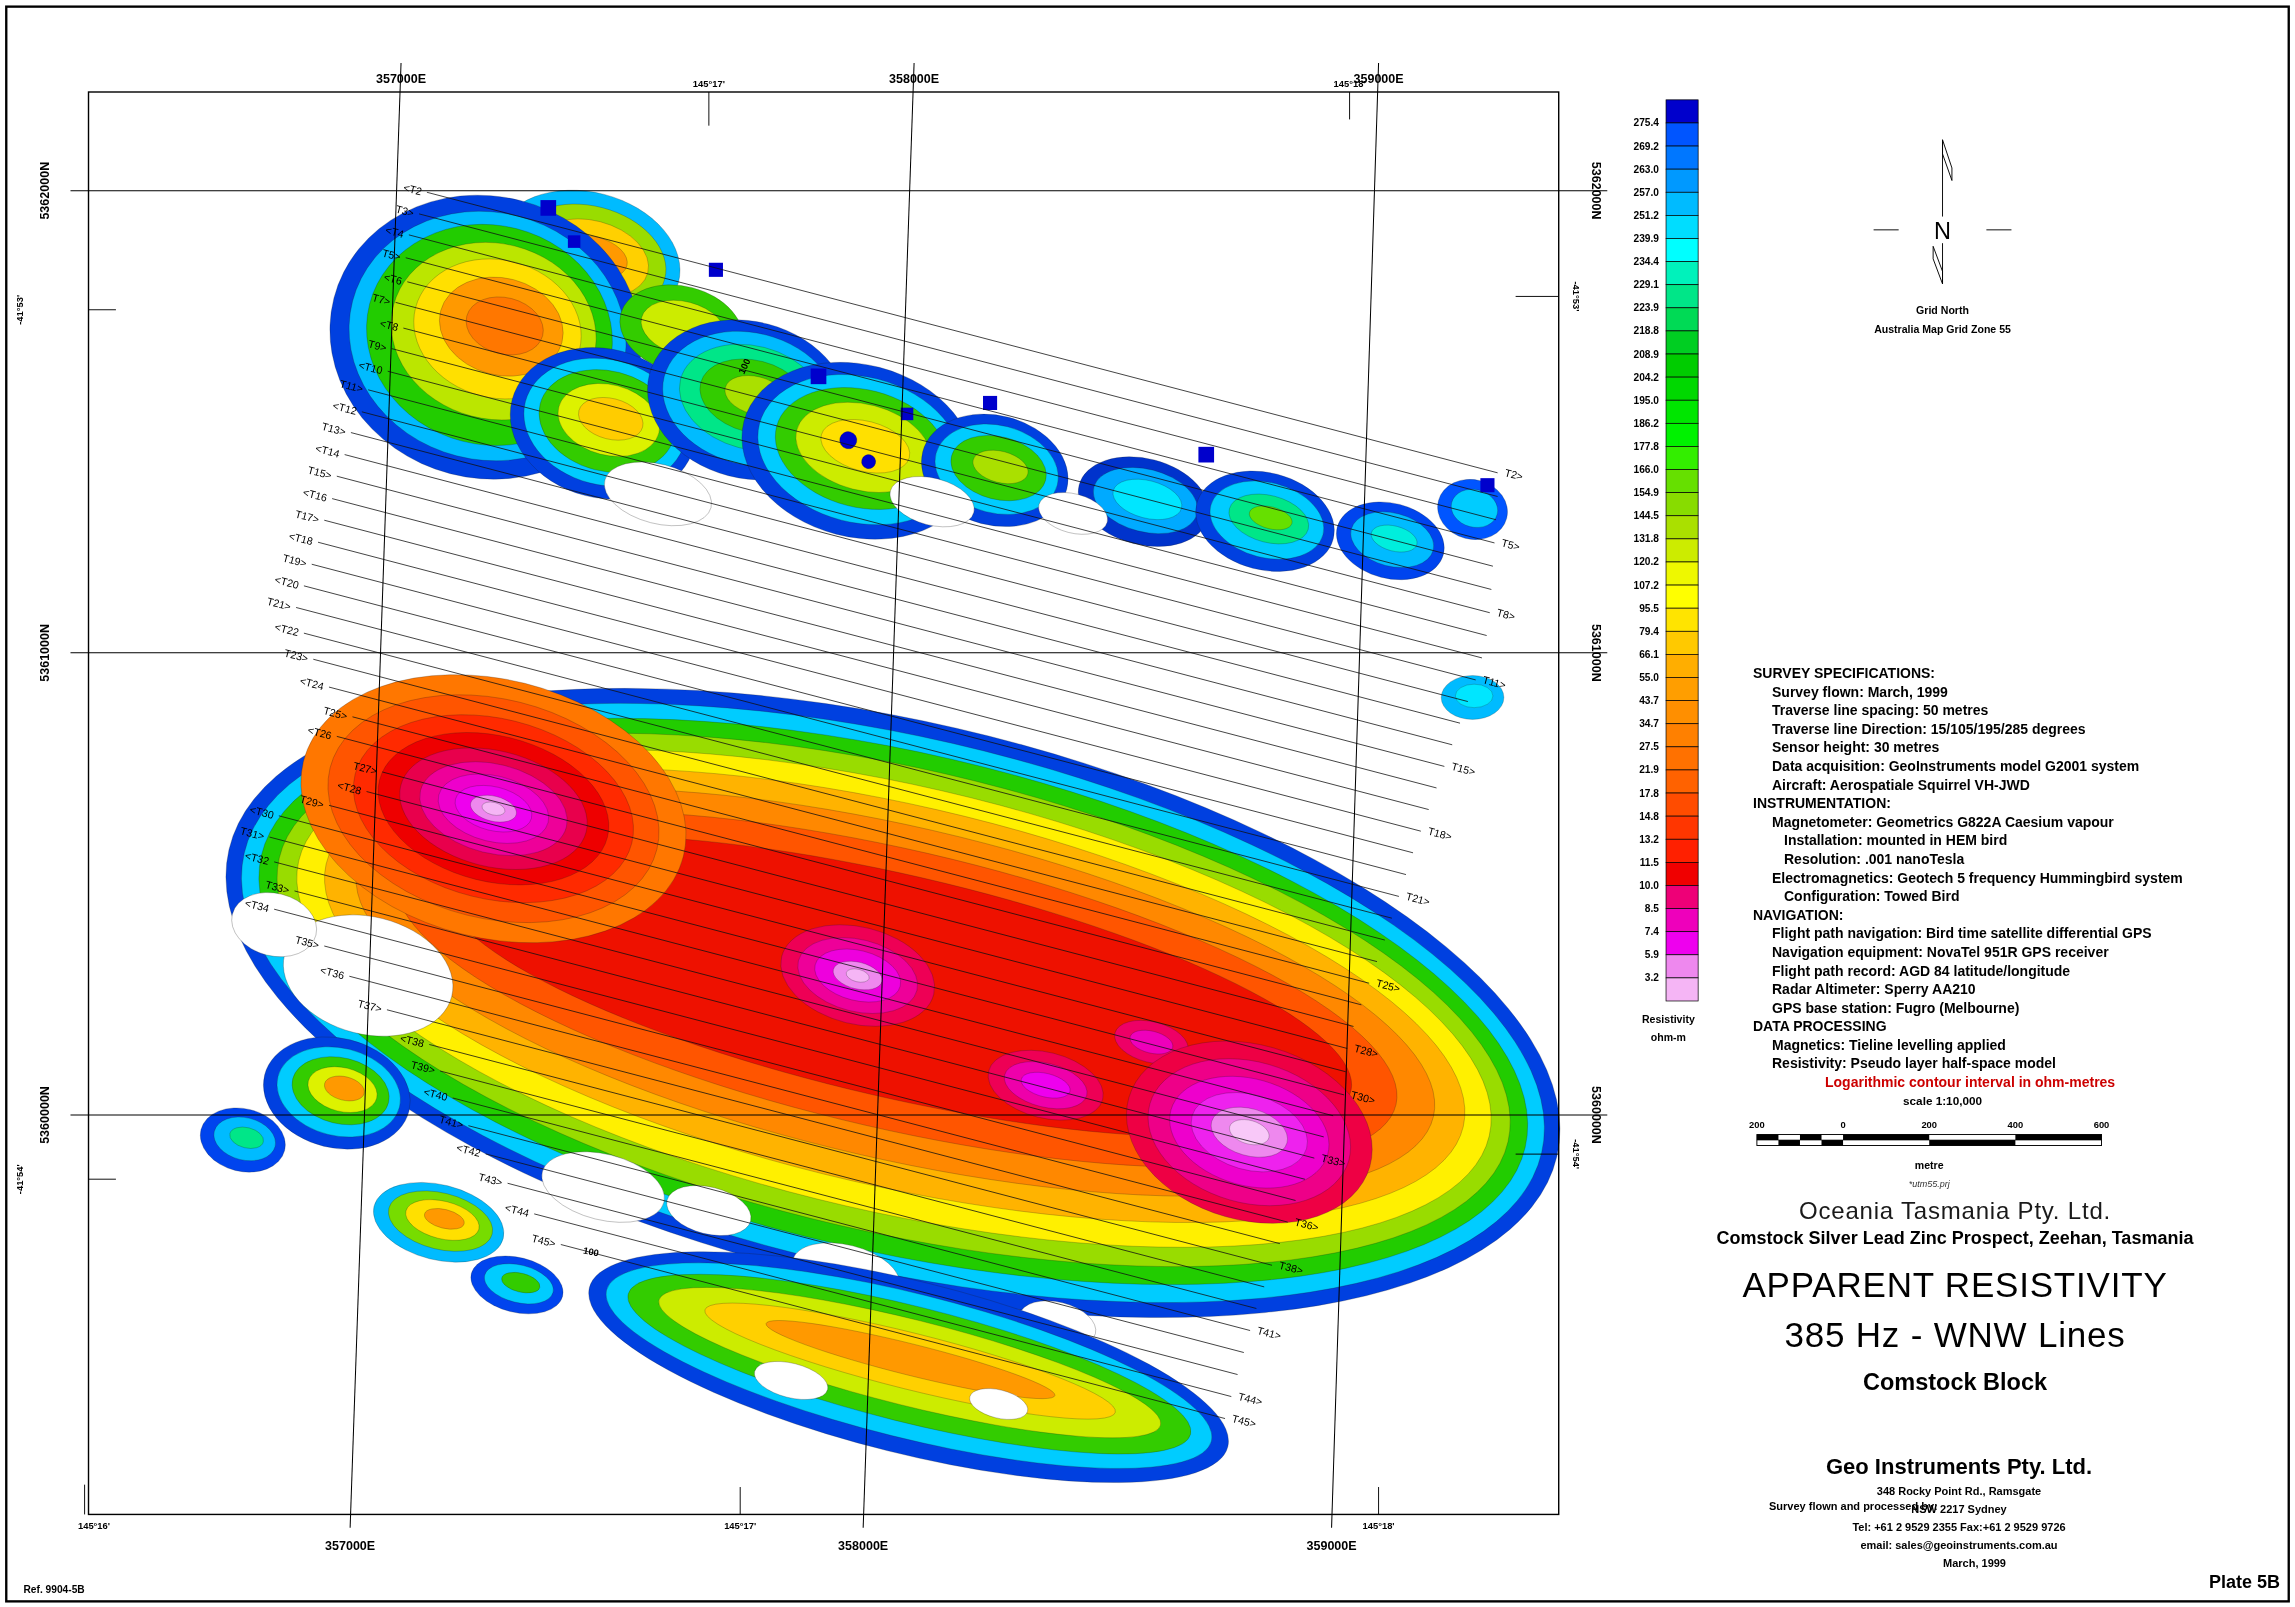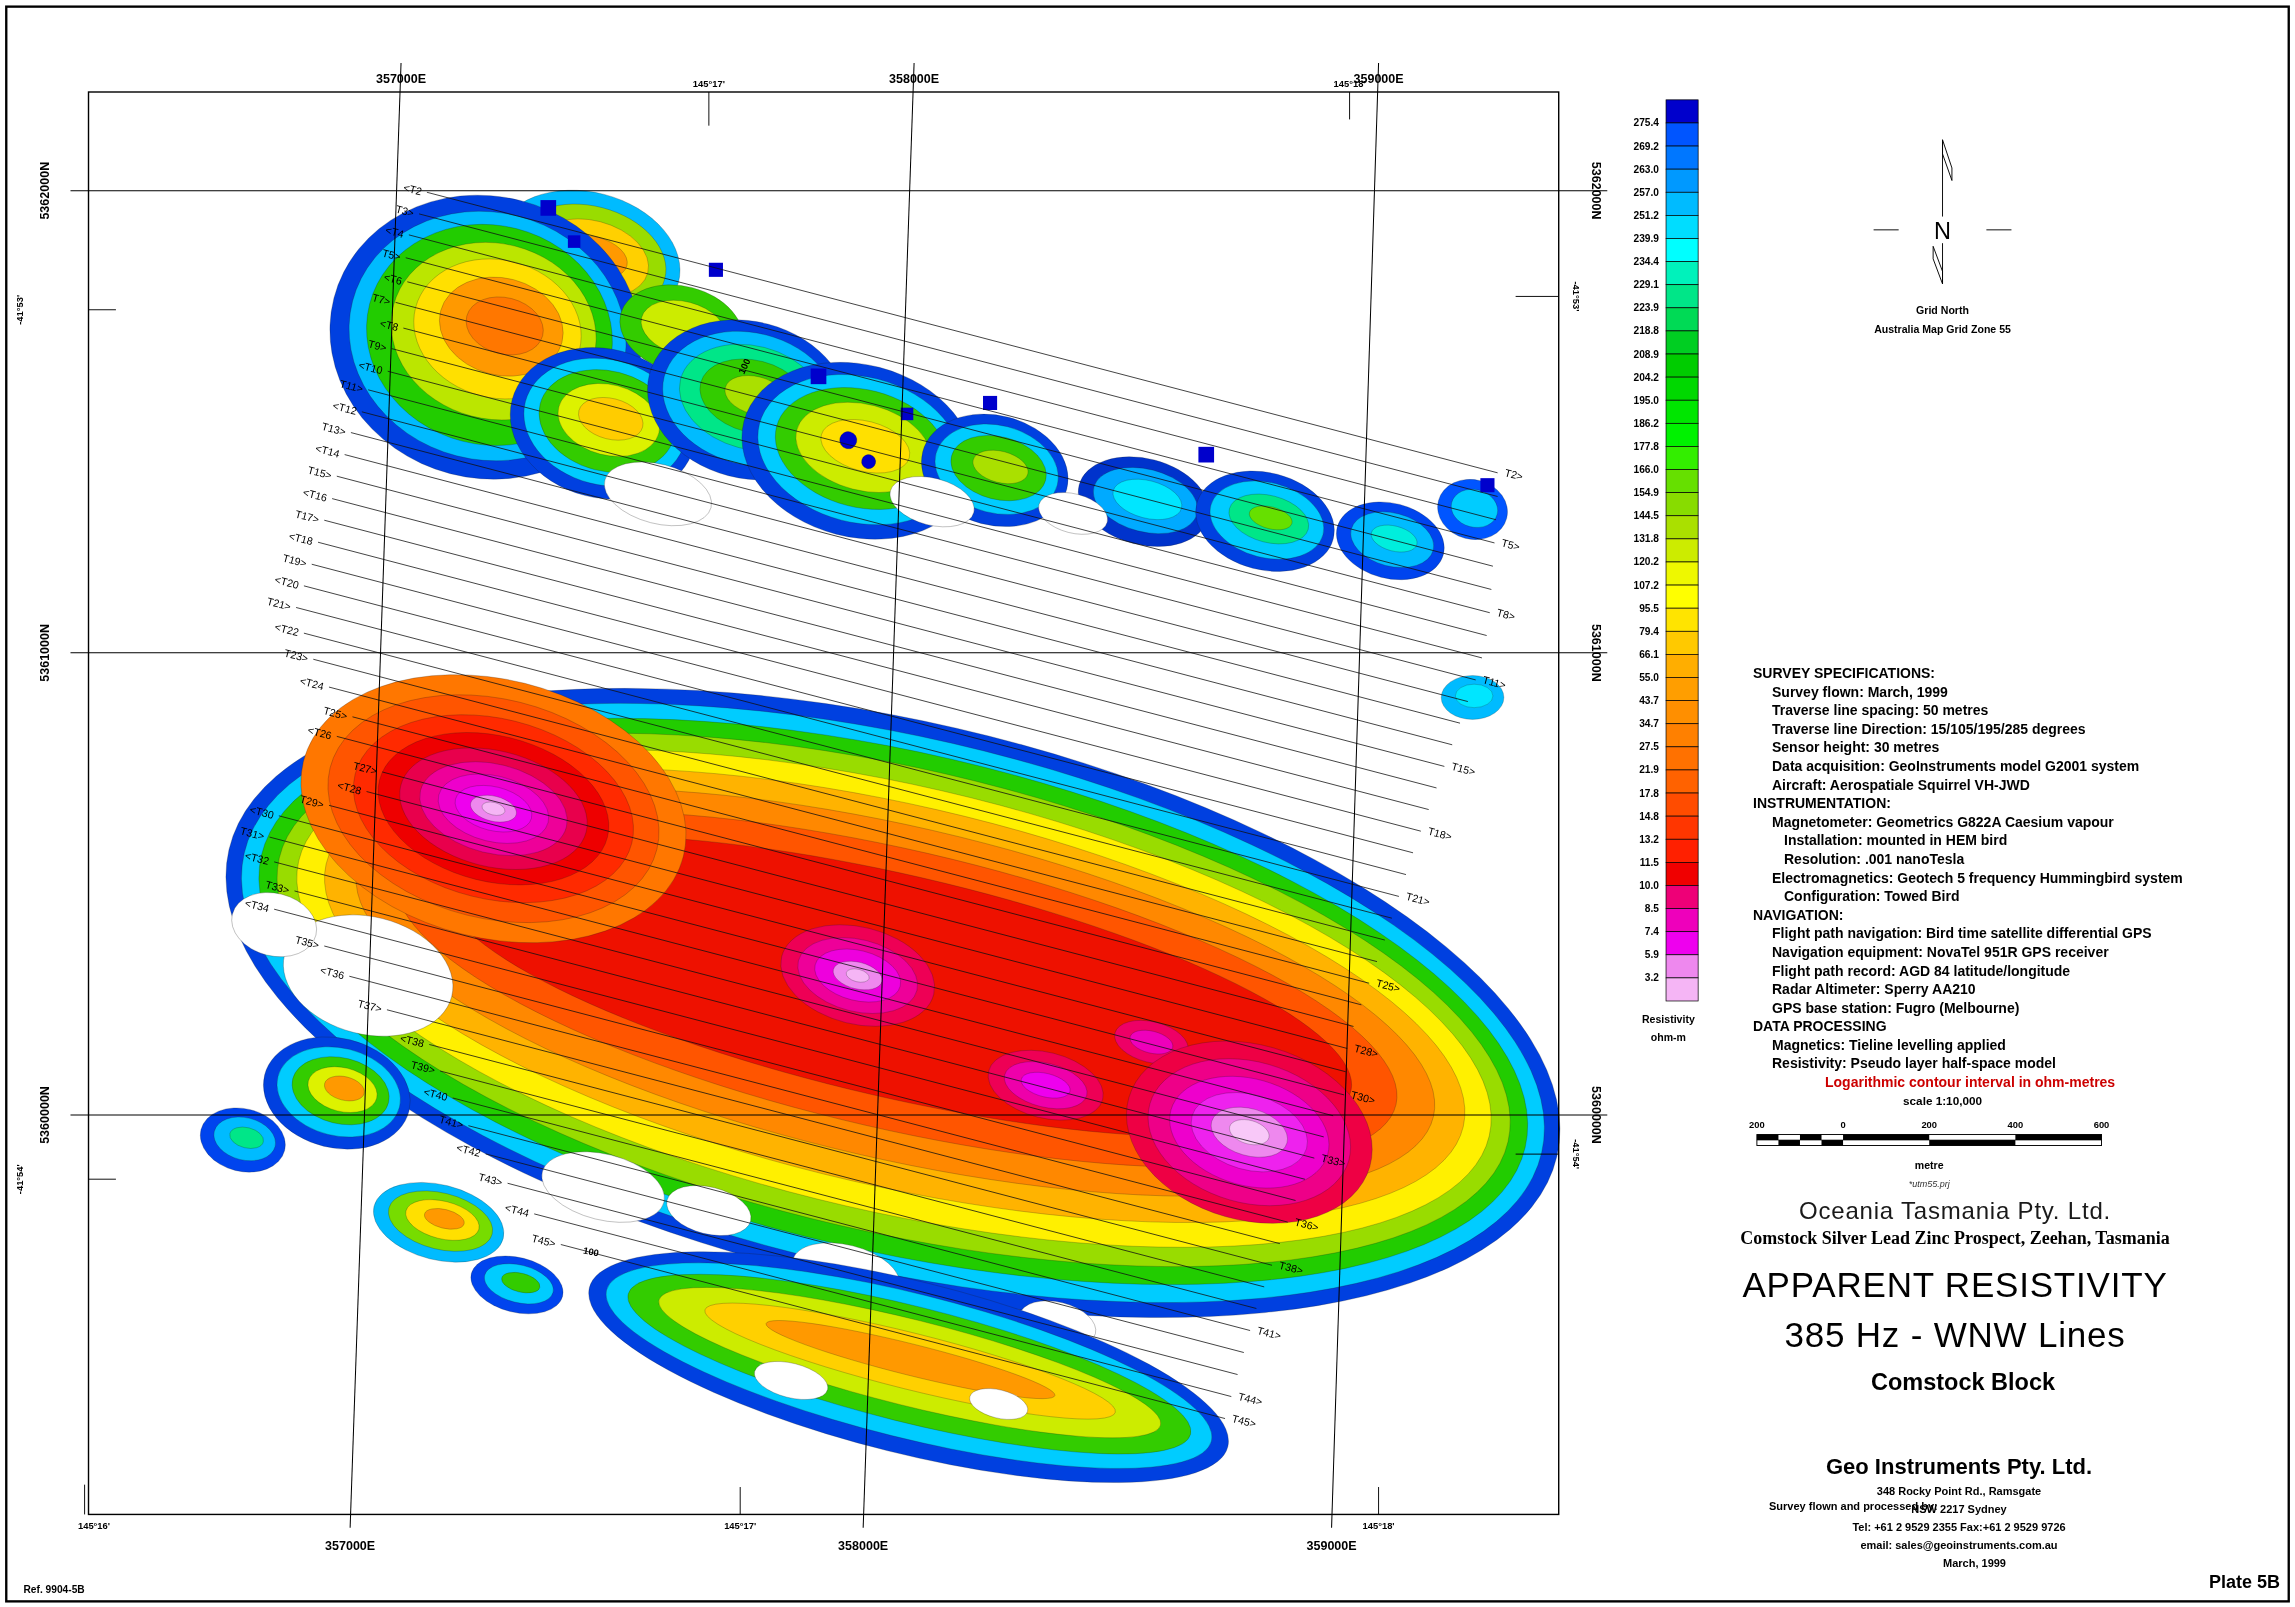"Comstock Silver Lead Zinc Prospect," .prospect-title { font-family: Liberation Serif, serif -> none }
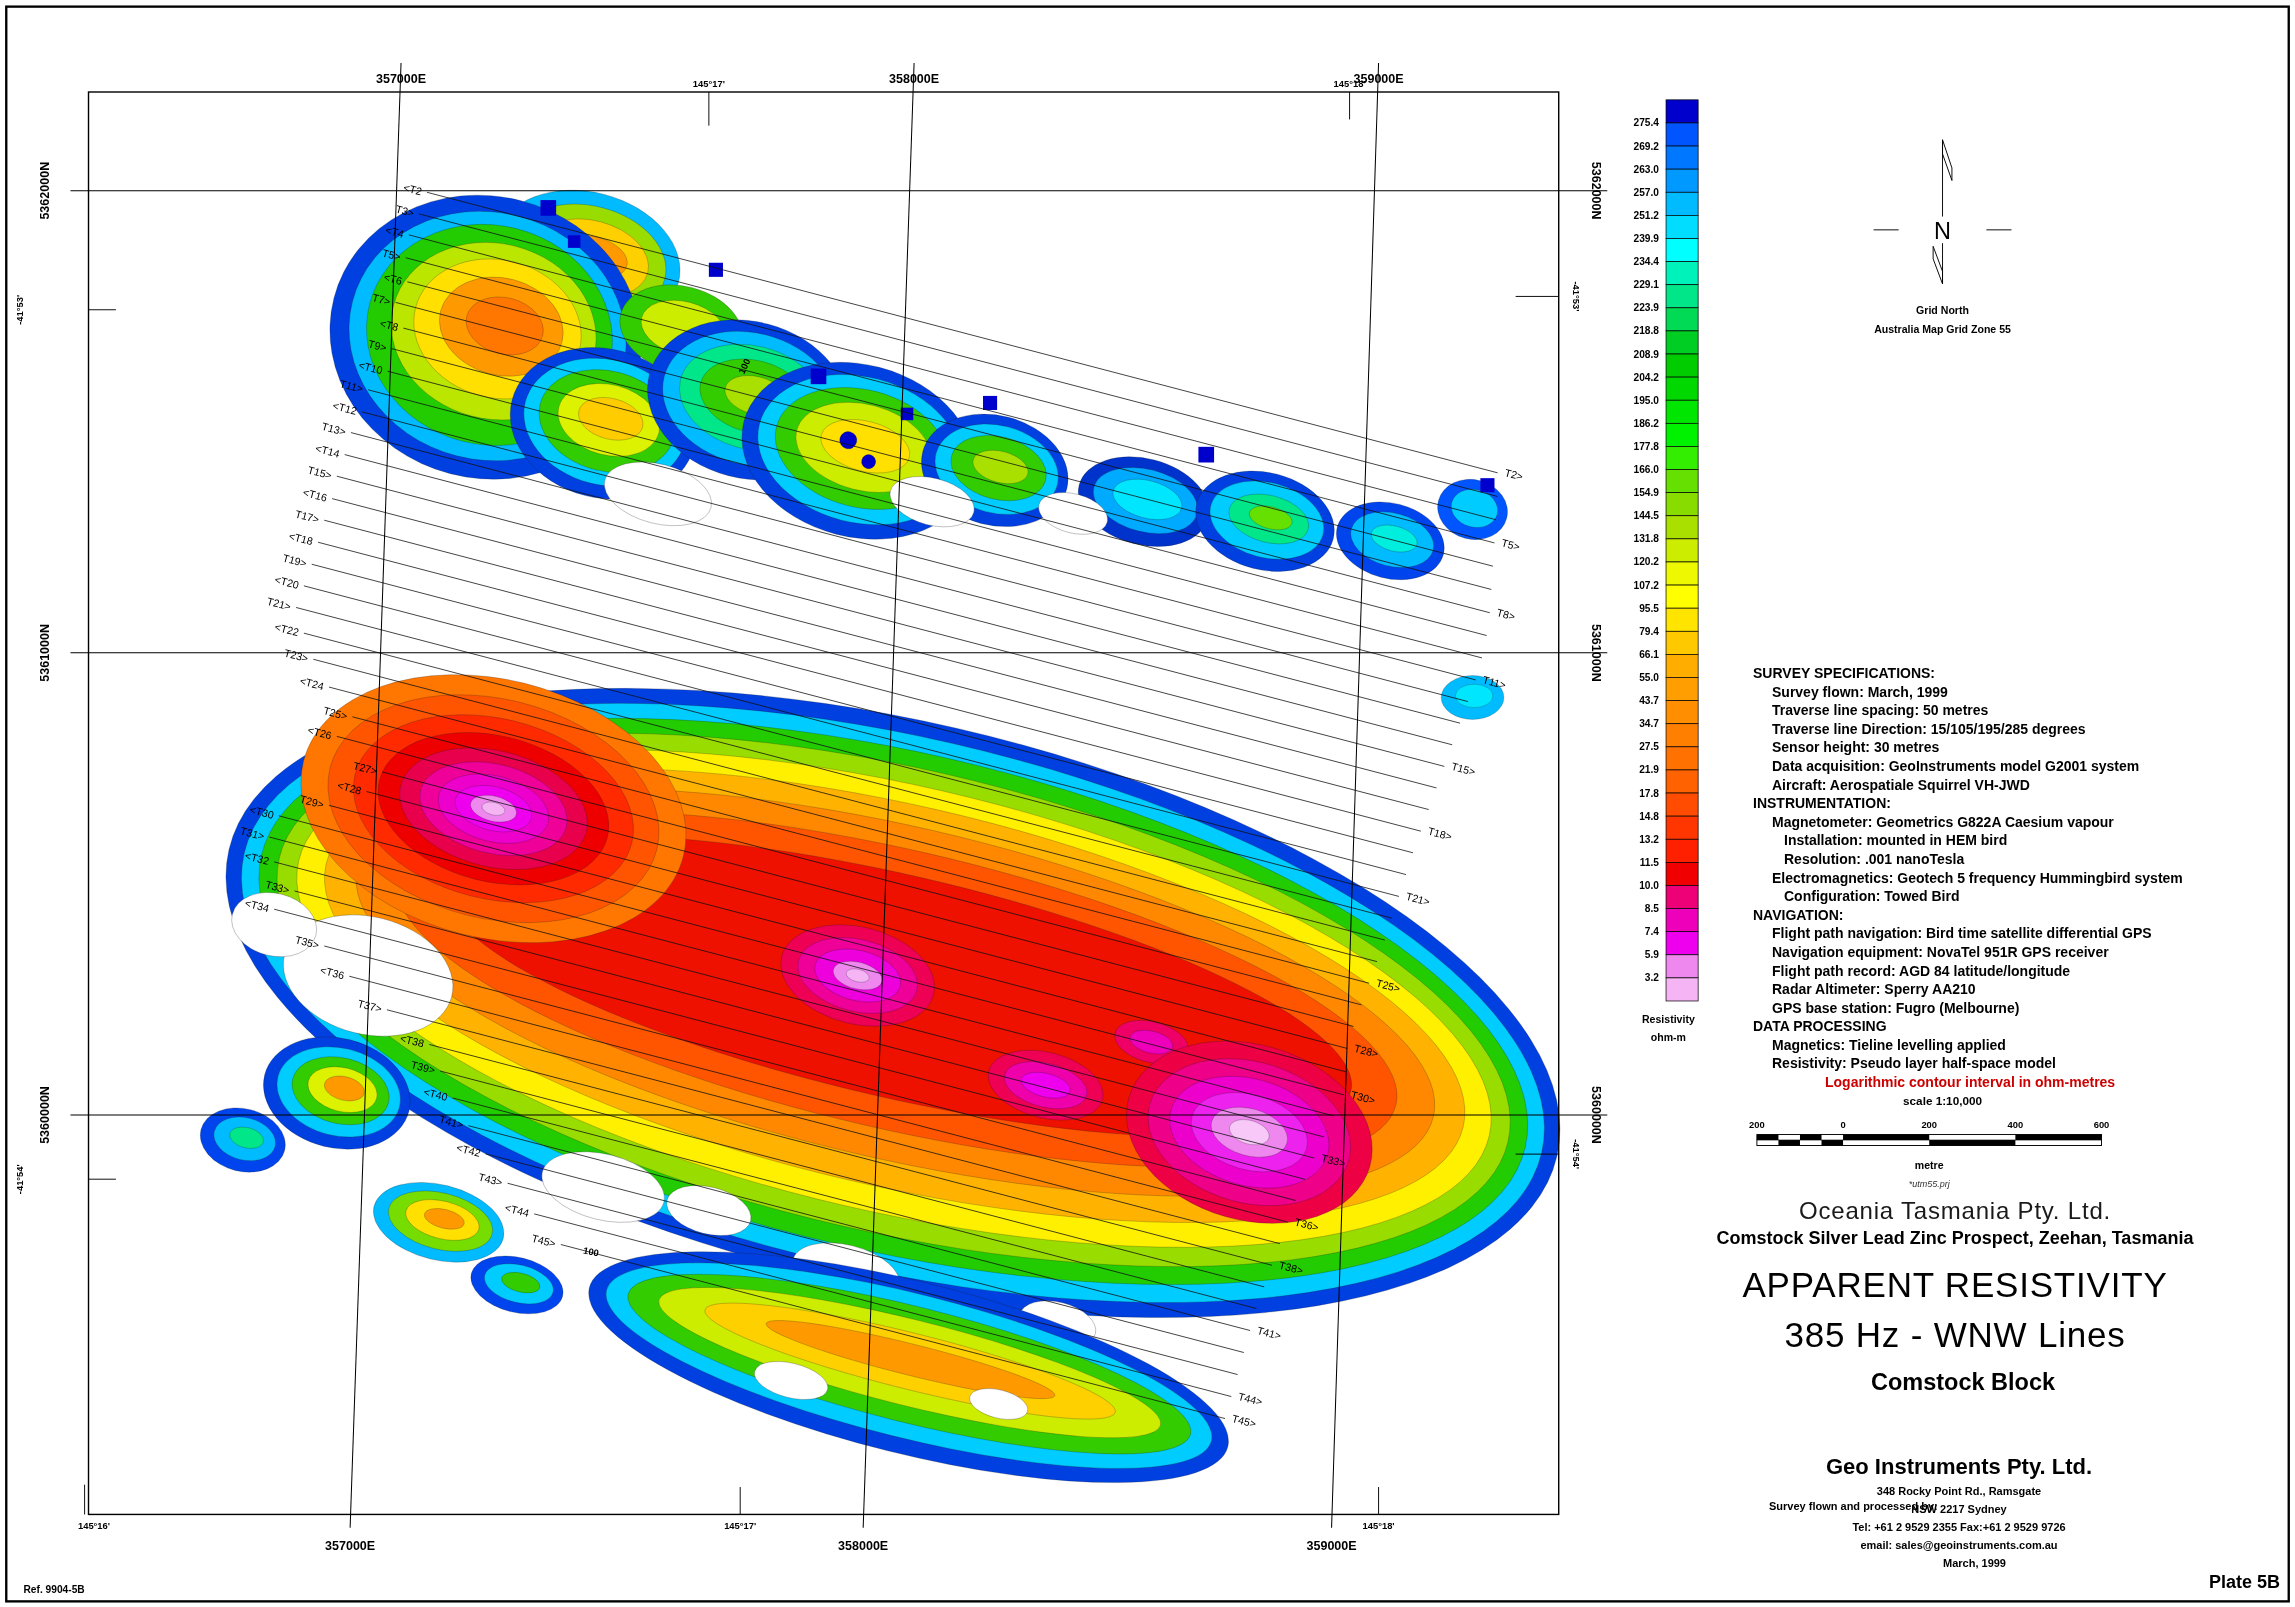"Comstock Block" .block-title { margin-left: 8px -> none }
